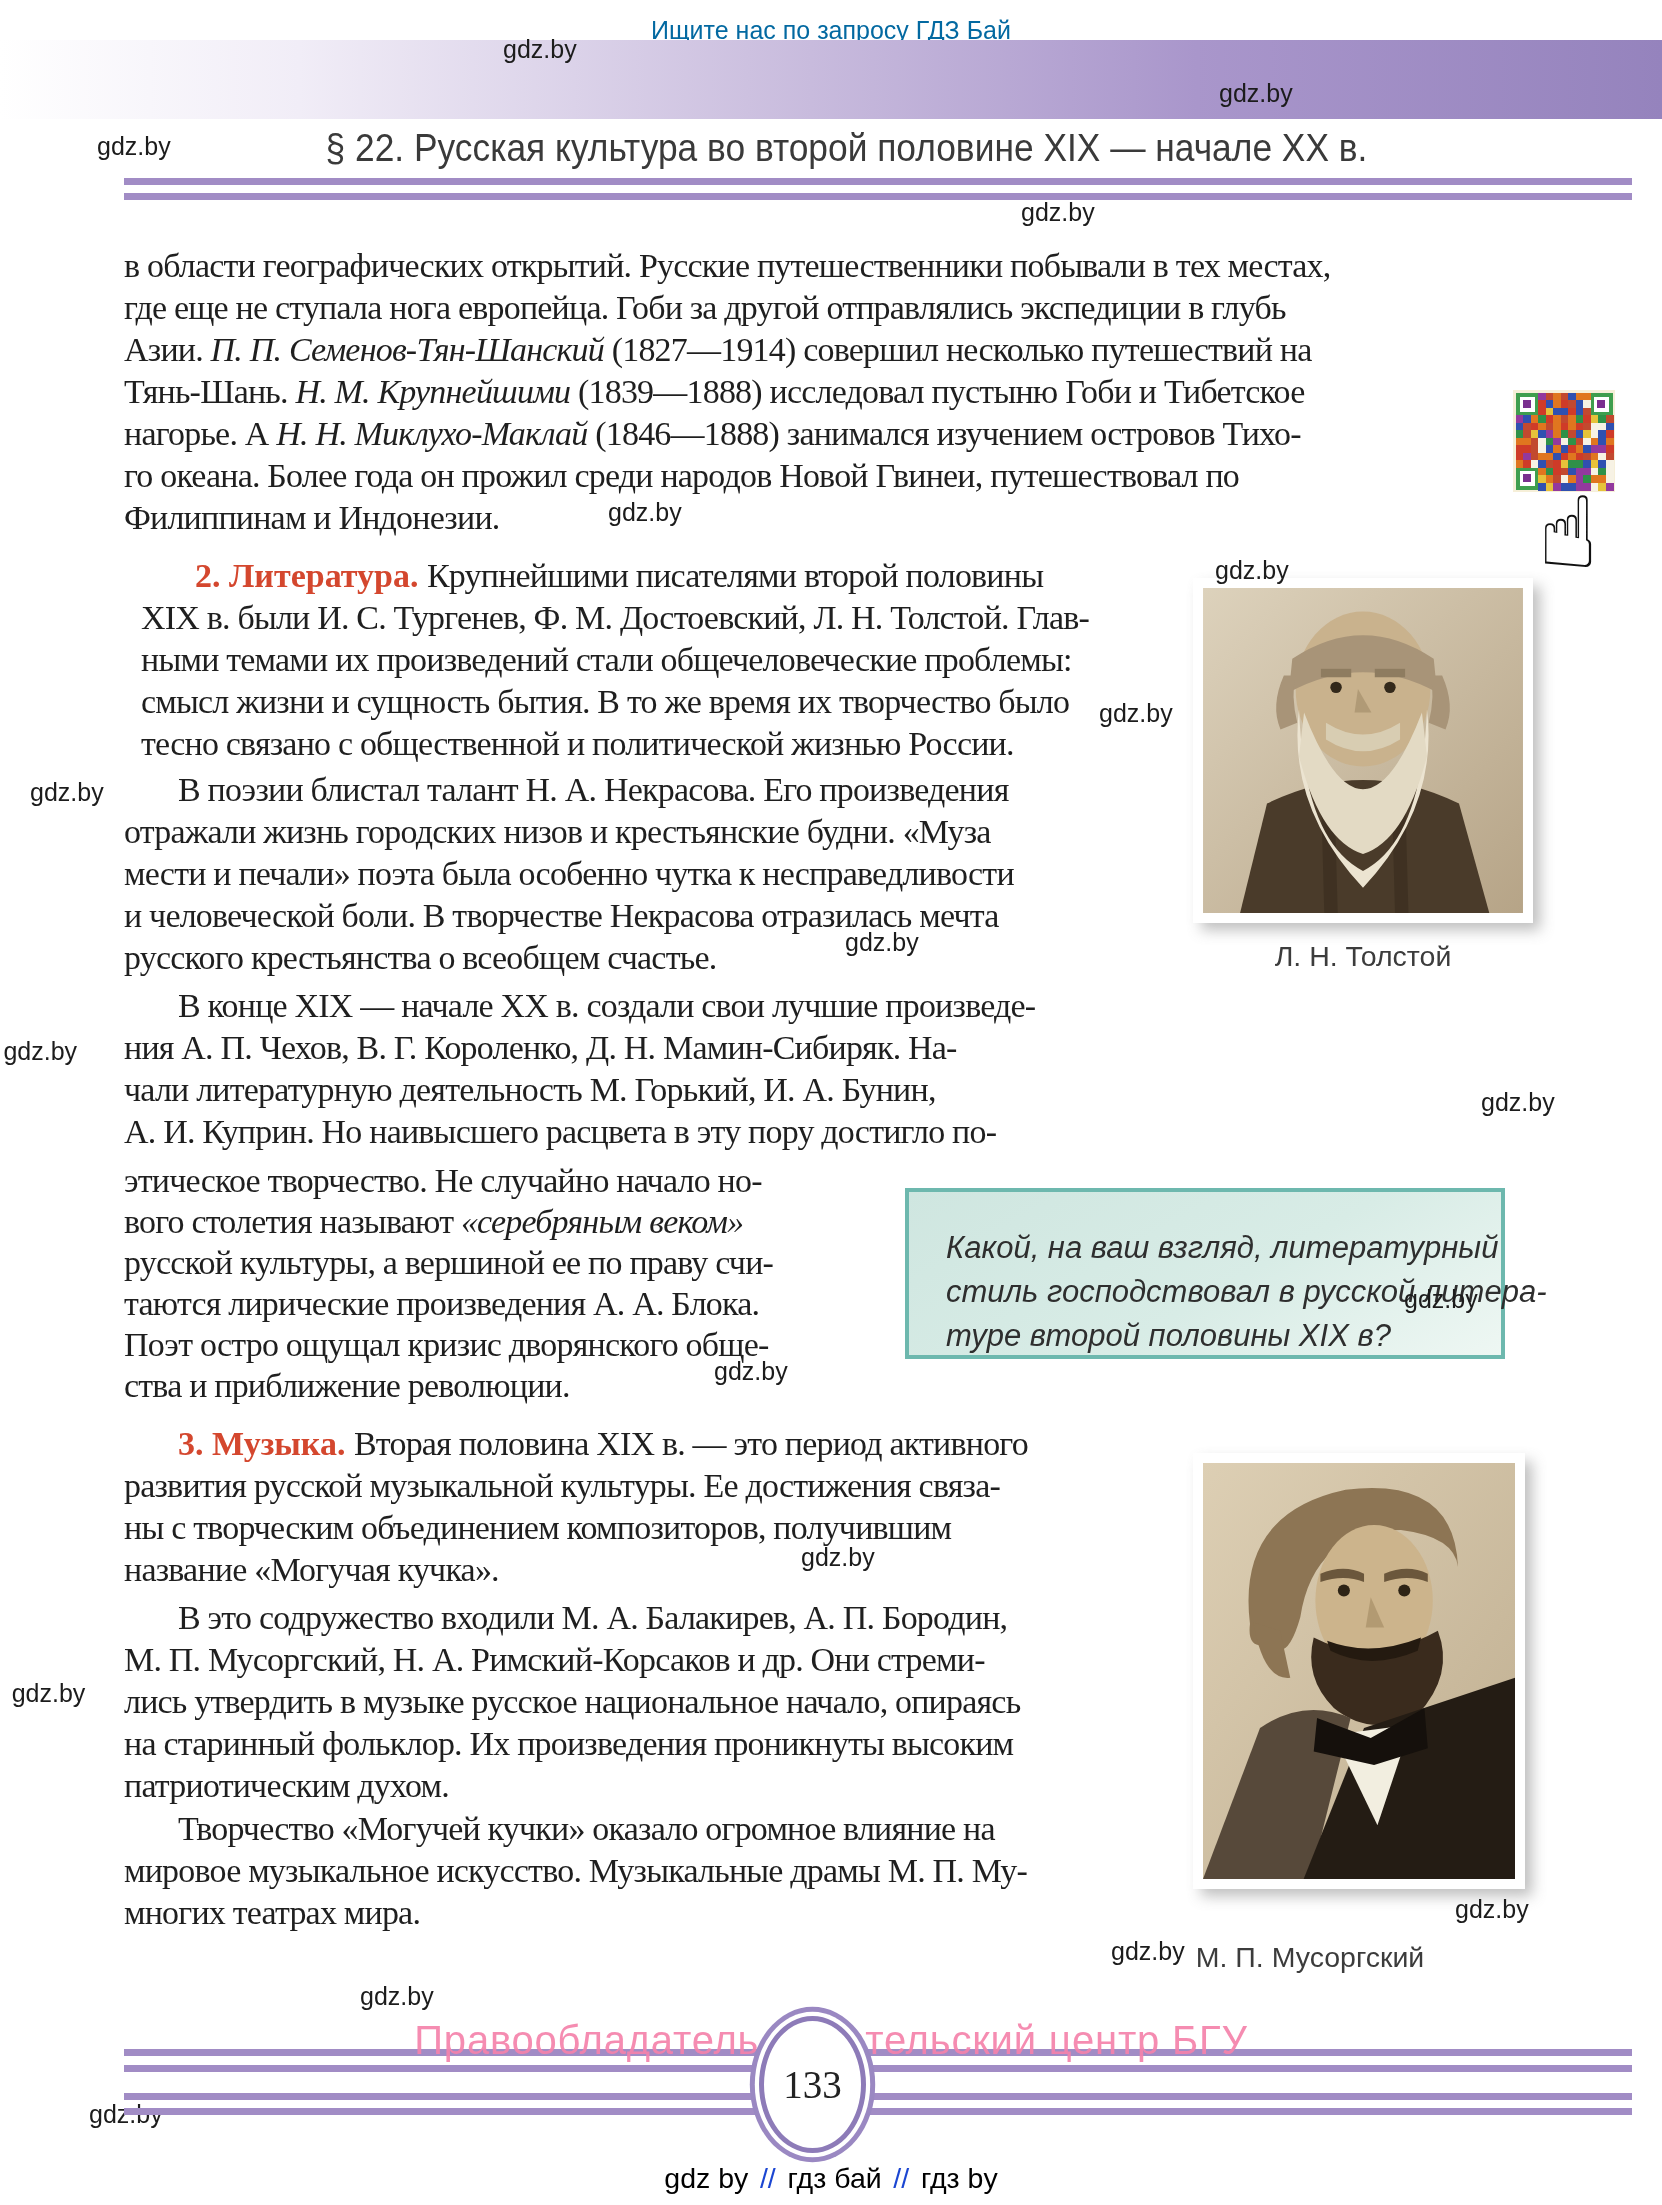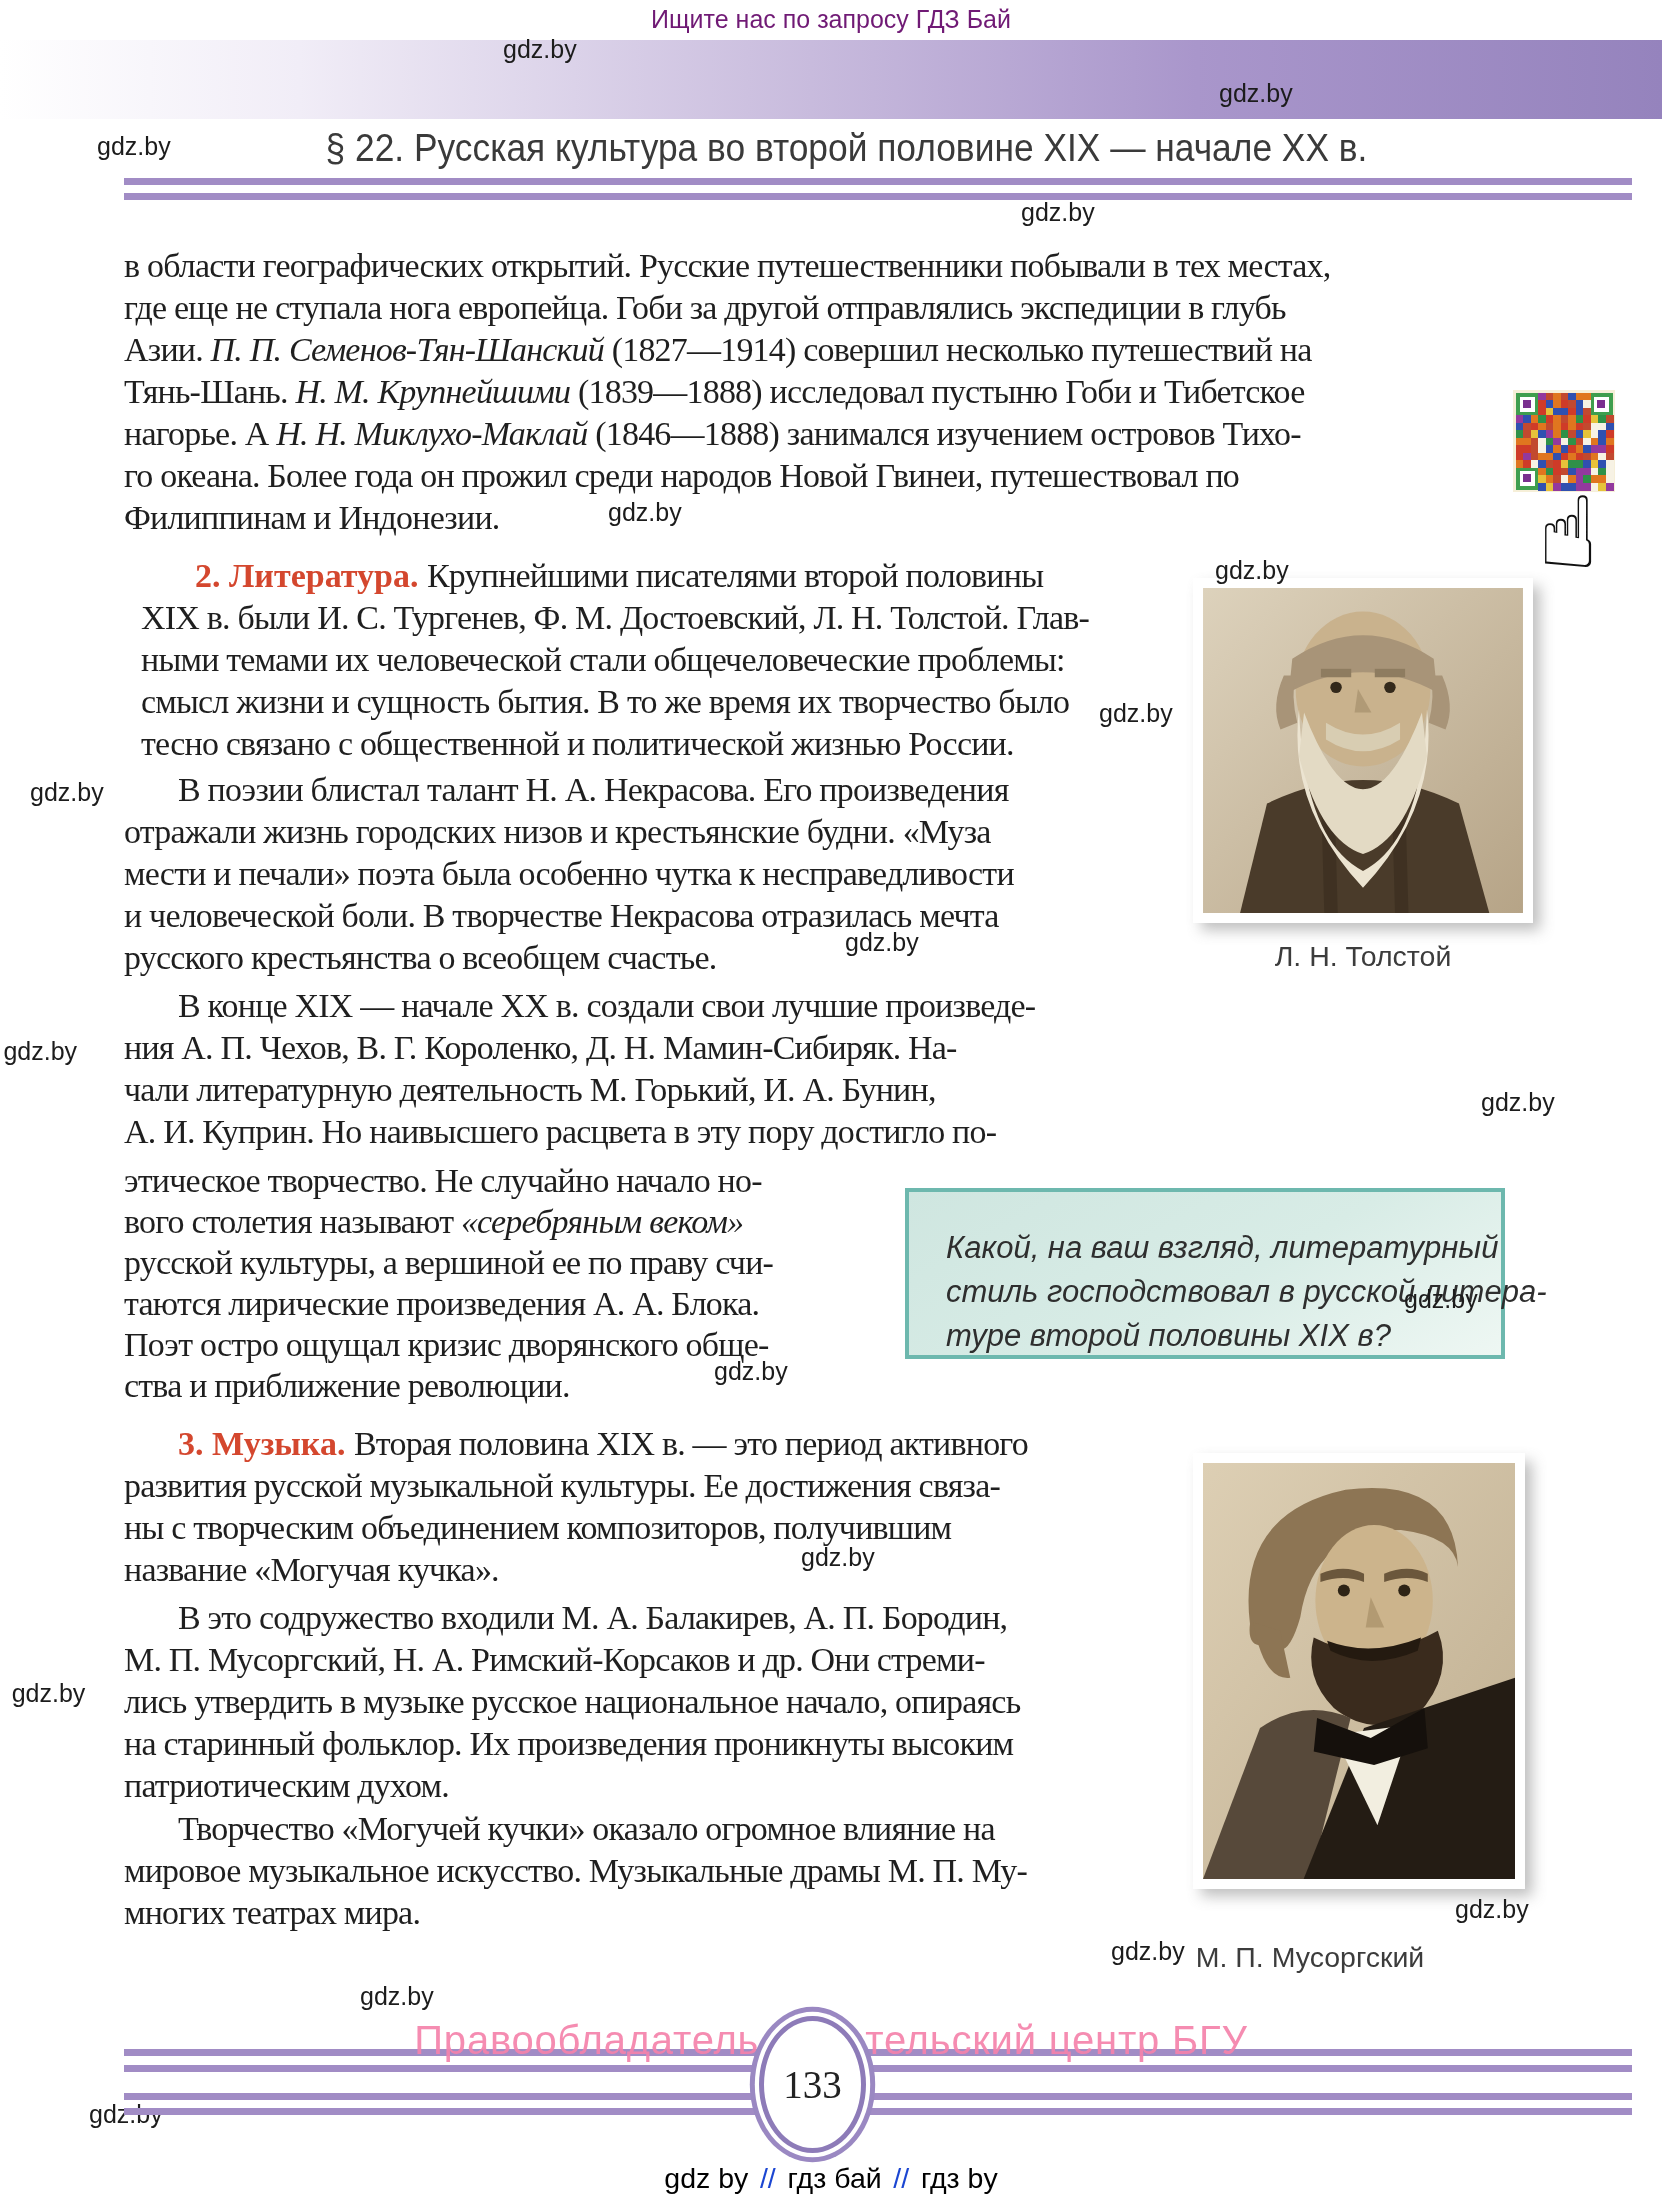"Ищите нас по запросу ГДЗ" .promo { color: #701a75 -> #0369a1; top: 5px -> 16px }
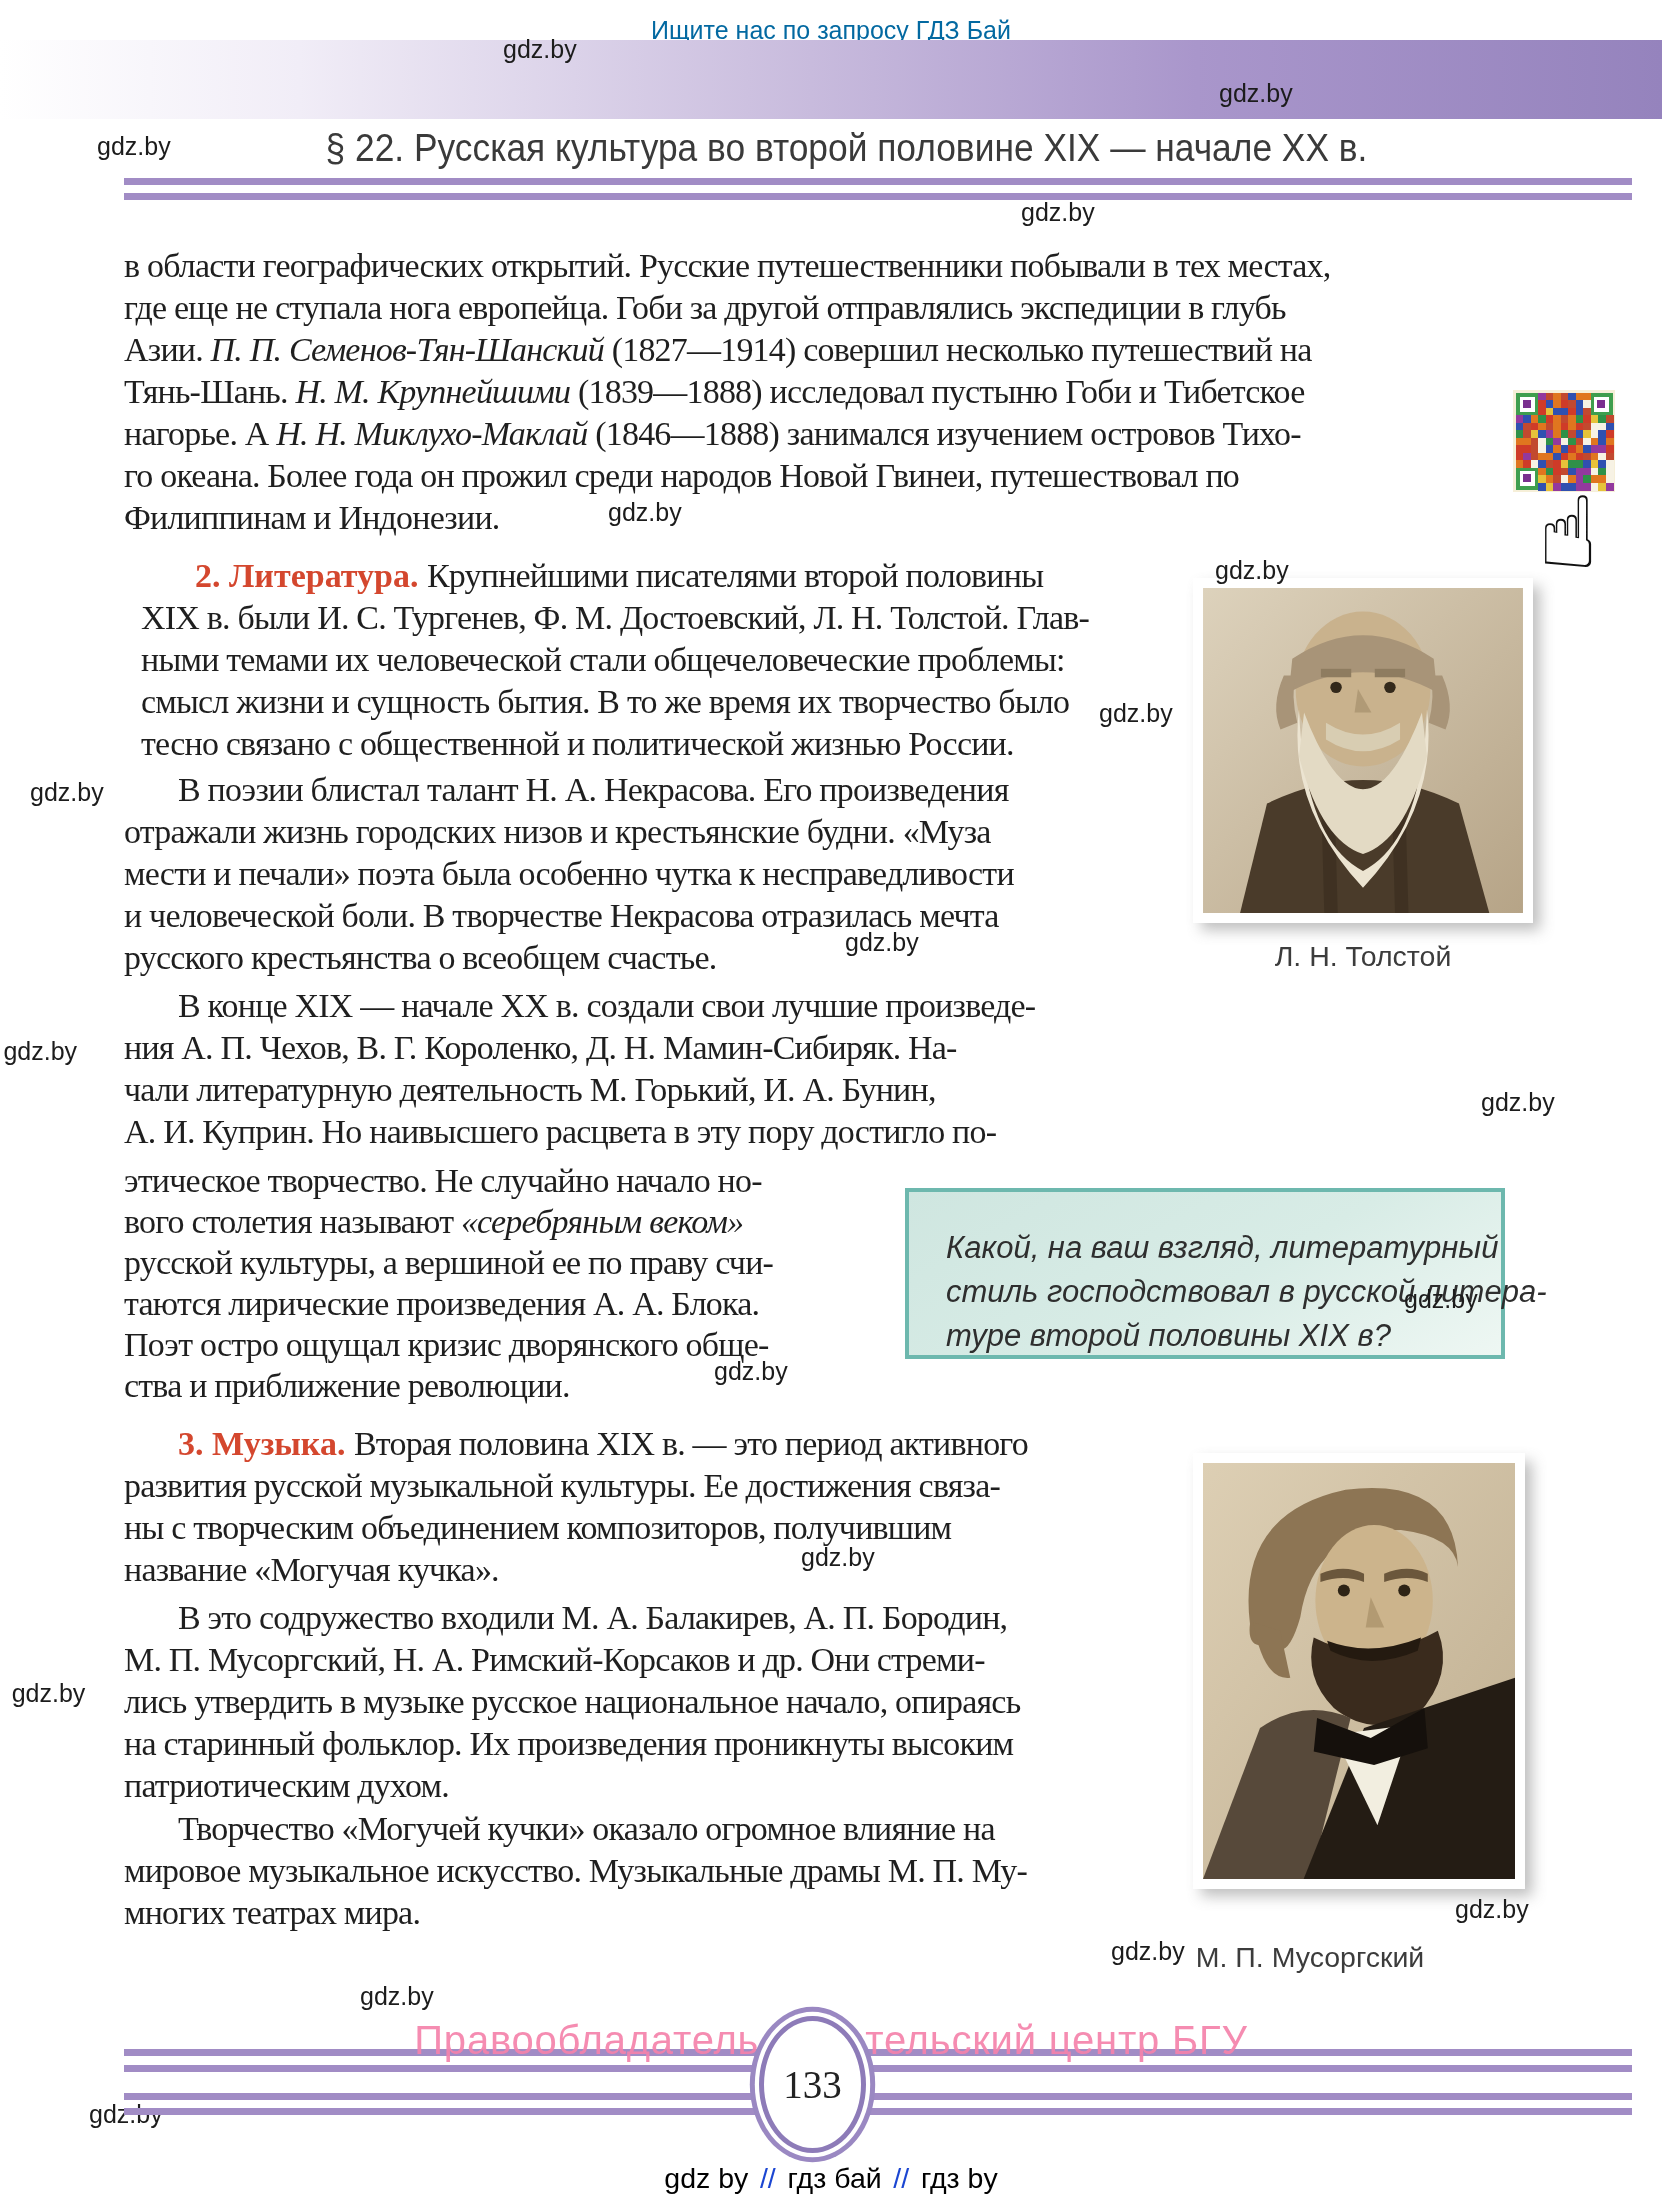"ными темами их человеческой стали" span { text: человеческой -> произведений }
